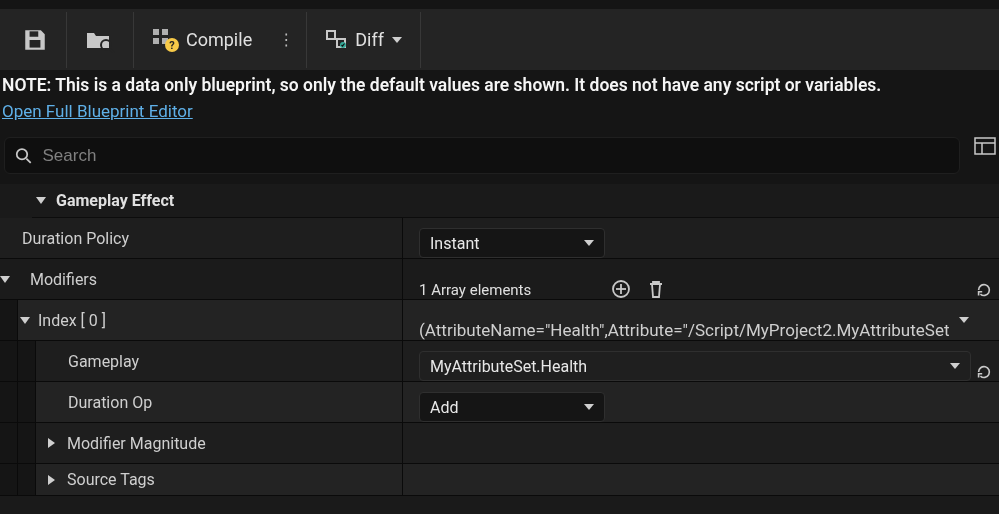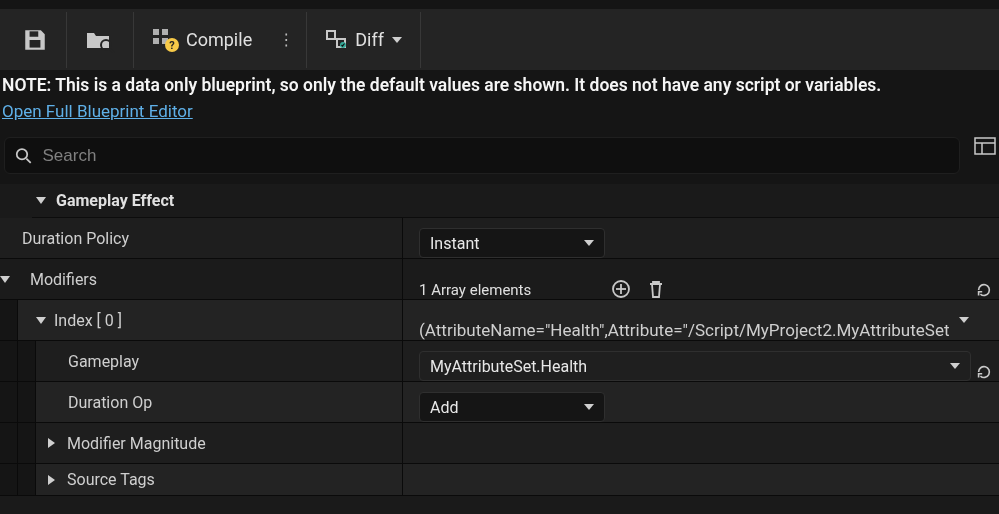"Index [ 0 ]" div.label-cell { padding-left: 18px -> 2px }
